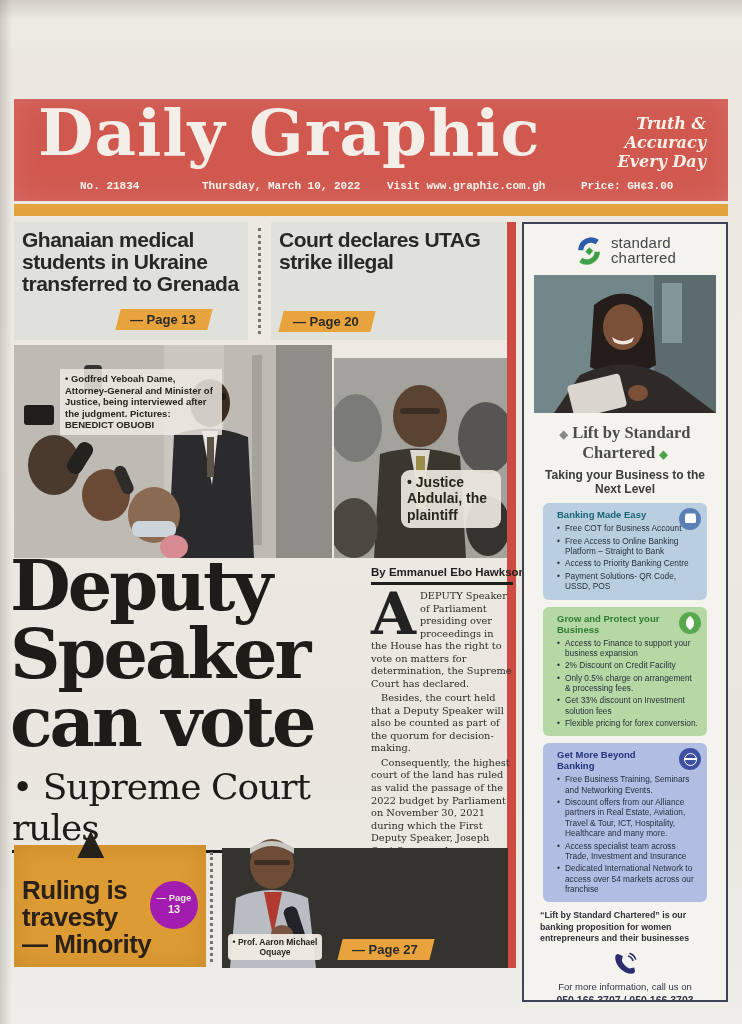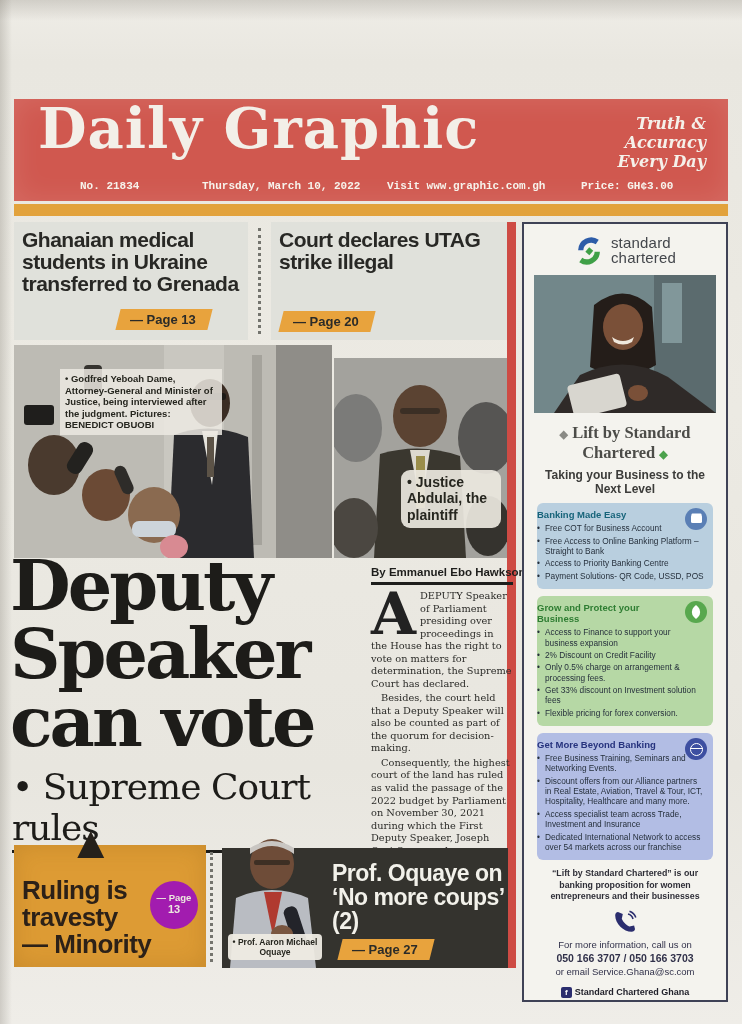"Daily Graphic" .mast-title { font-size: 56px -> 64px }
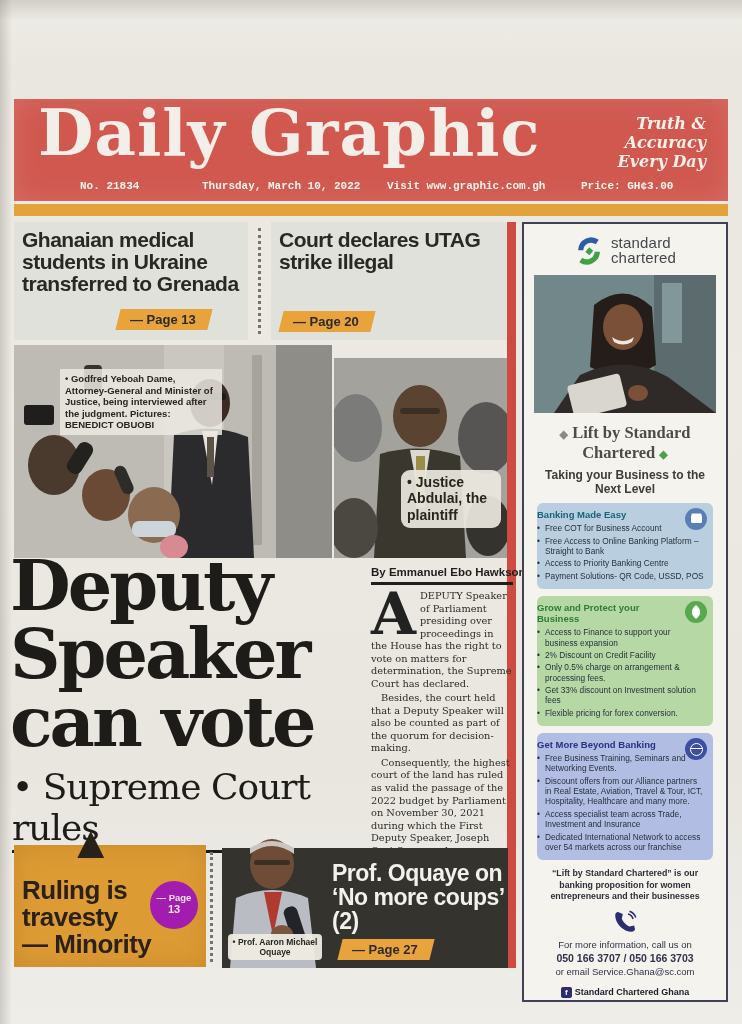"Banking Made Easy" .panel { margin: 7px 13px 0 -> 7px 19px 0; padding: 6px 8px 6px 0 -> 6px 8px 6px 14px }
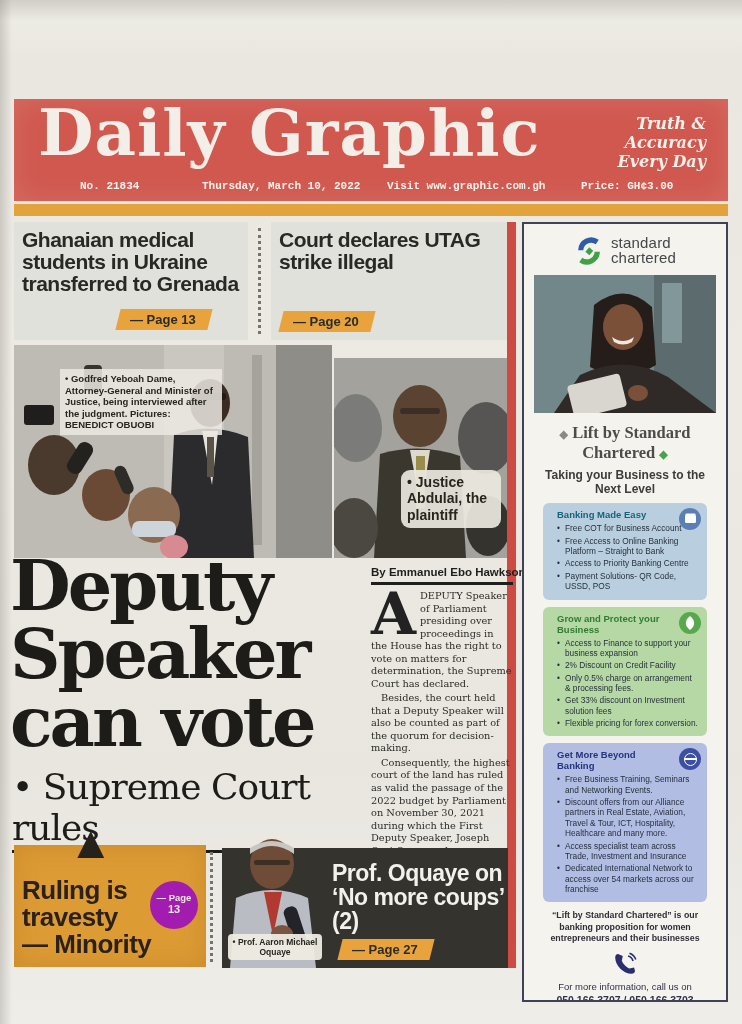"Prof. Oquaye on ‘No more" div.dark-head { html: <div>Prof. Oquaye on ‘No more coups’ (2)</div> -> none }
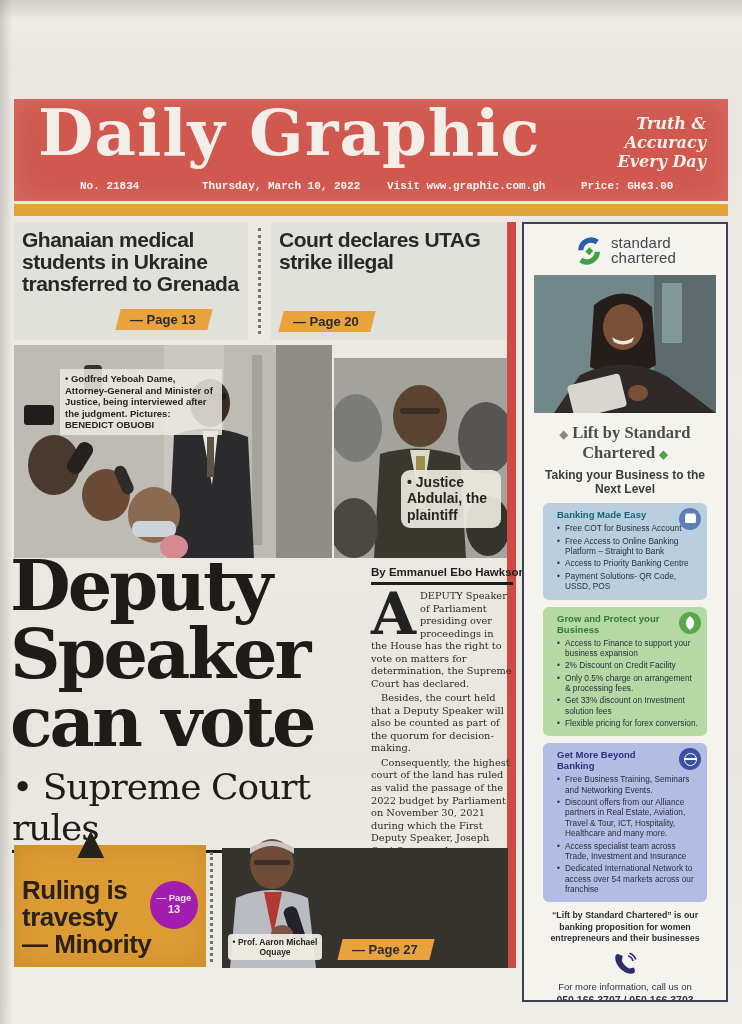"“Lift by Standard Chartered” is" .proposition { text-align: center -> none }
